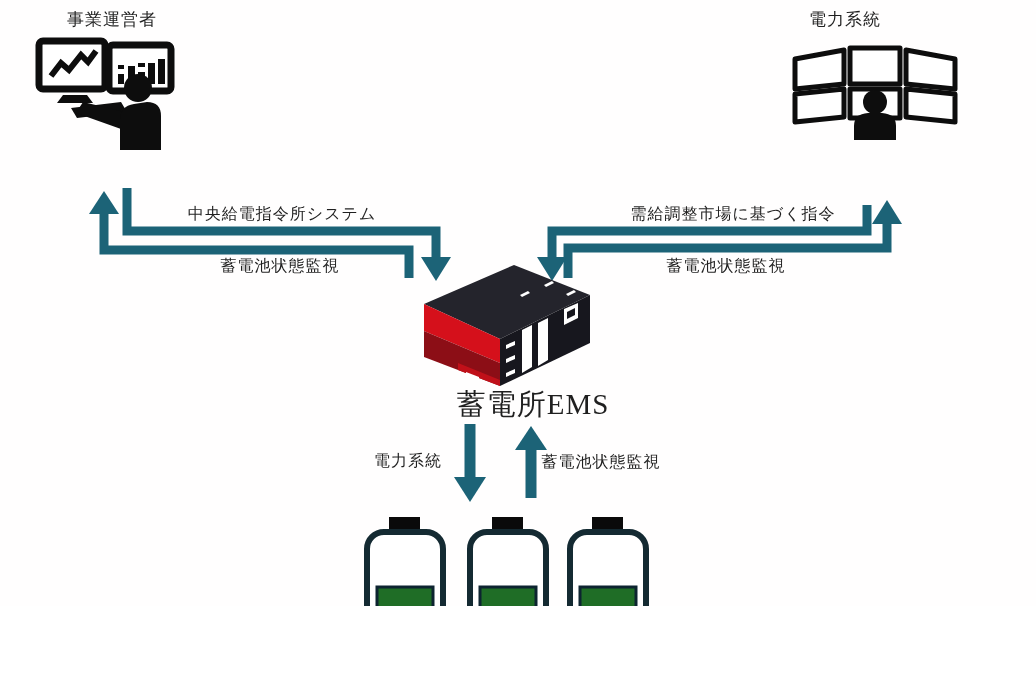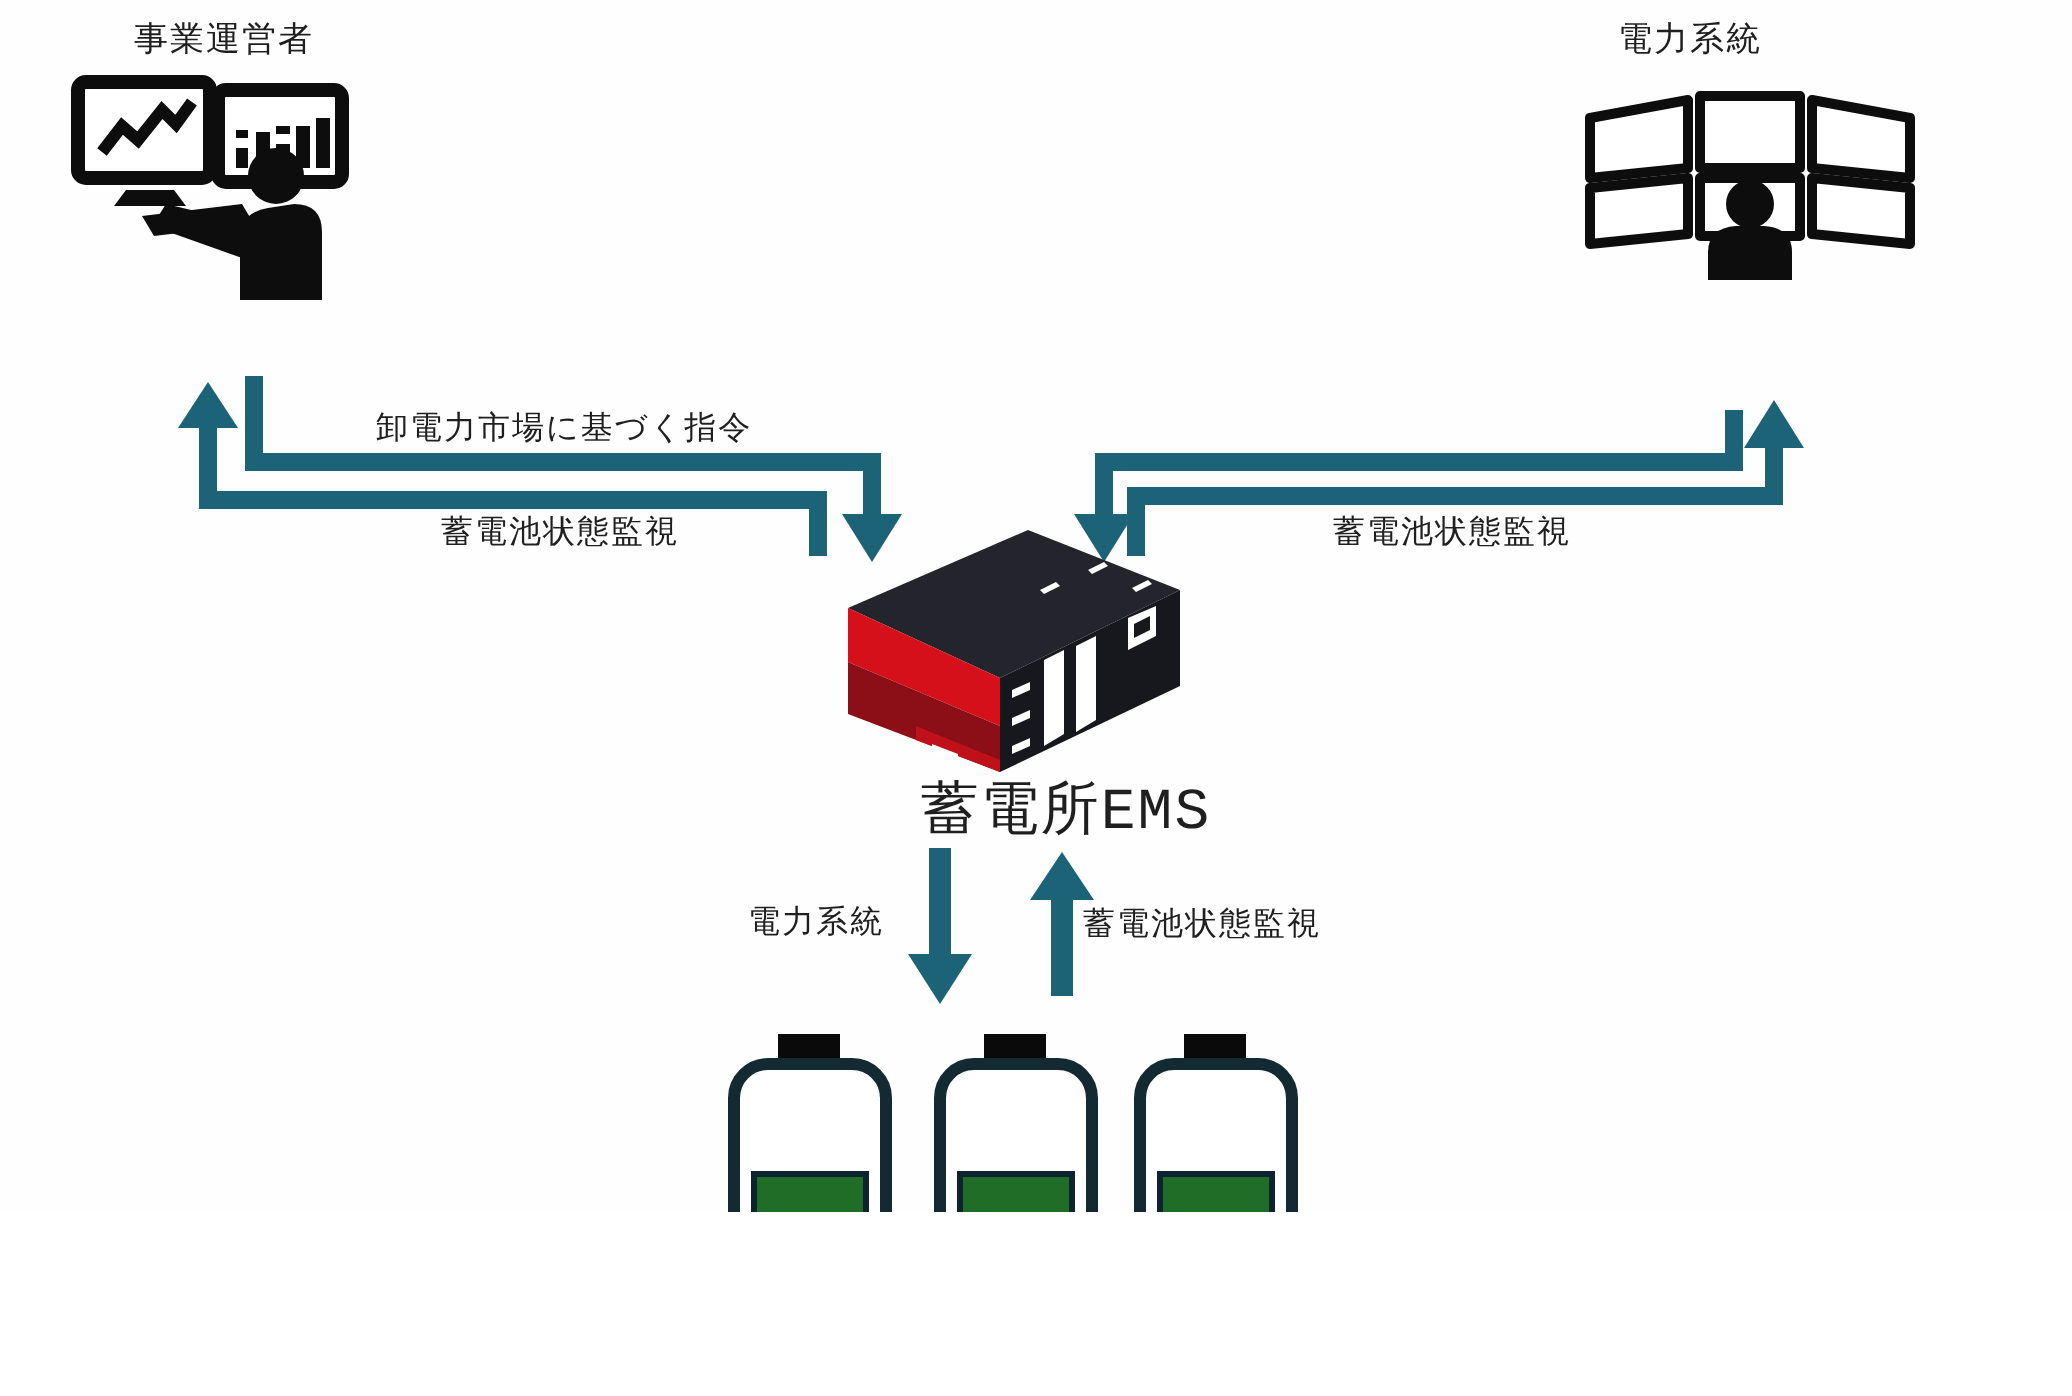"事業運営者" .stage { font-family: Liberation Mono, monospace -> Liberation Serif, serif }
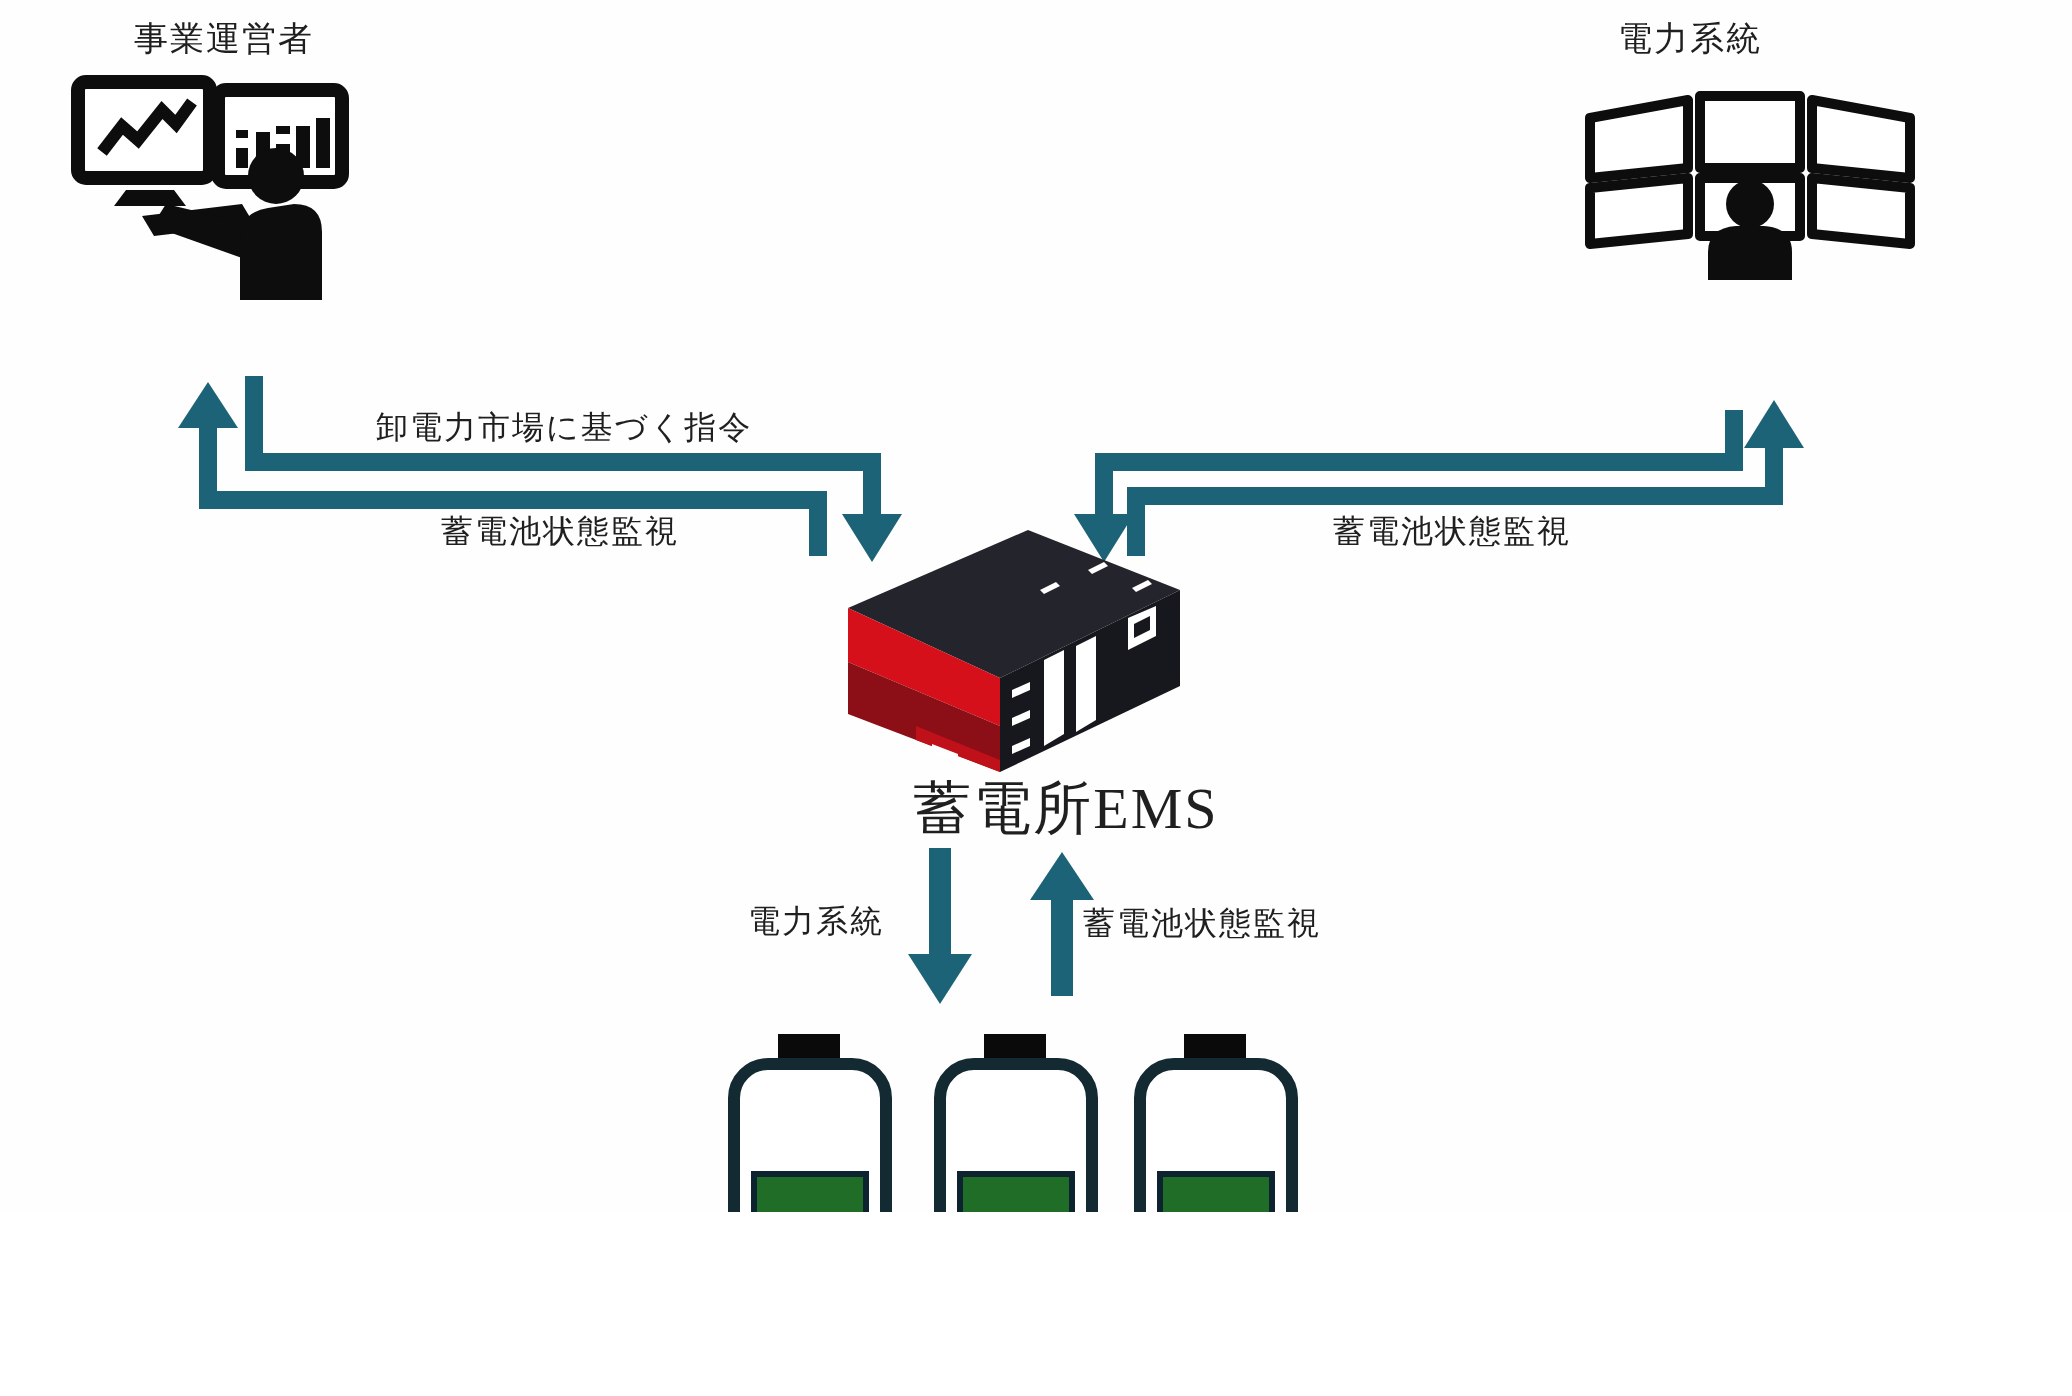"卸電力市場に基づく指令" div.abs { text: 卸電力市場に基づく指令 -> 中央給電指令所システム }
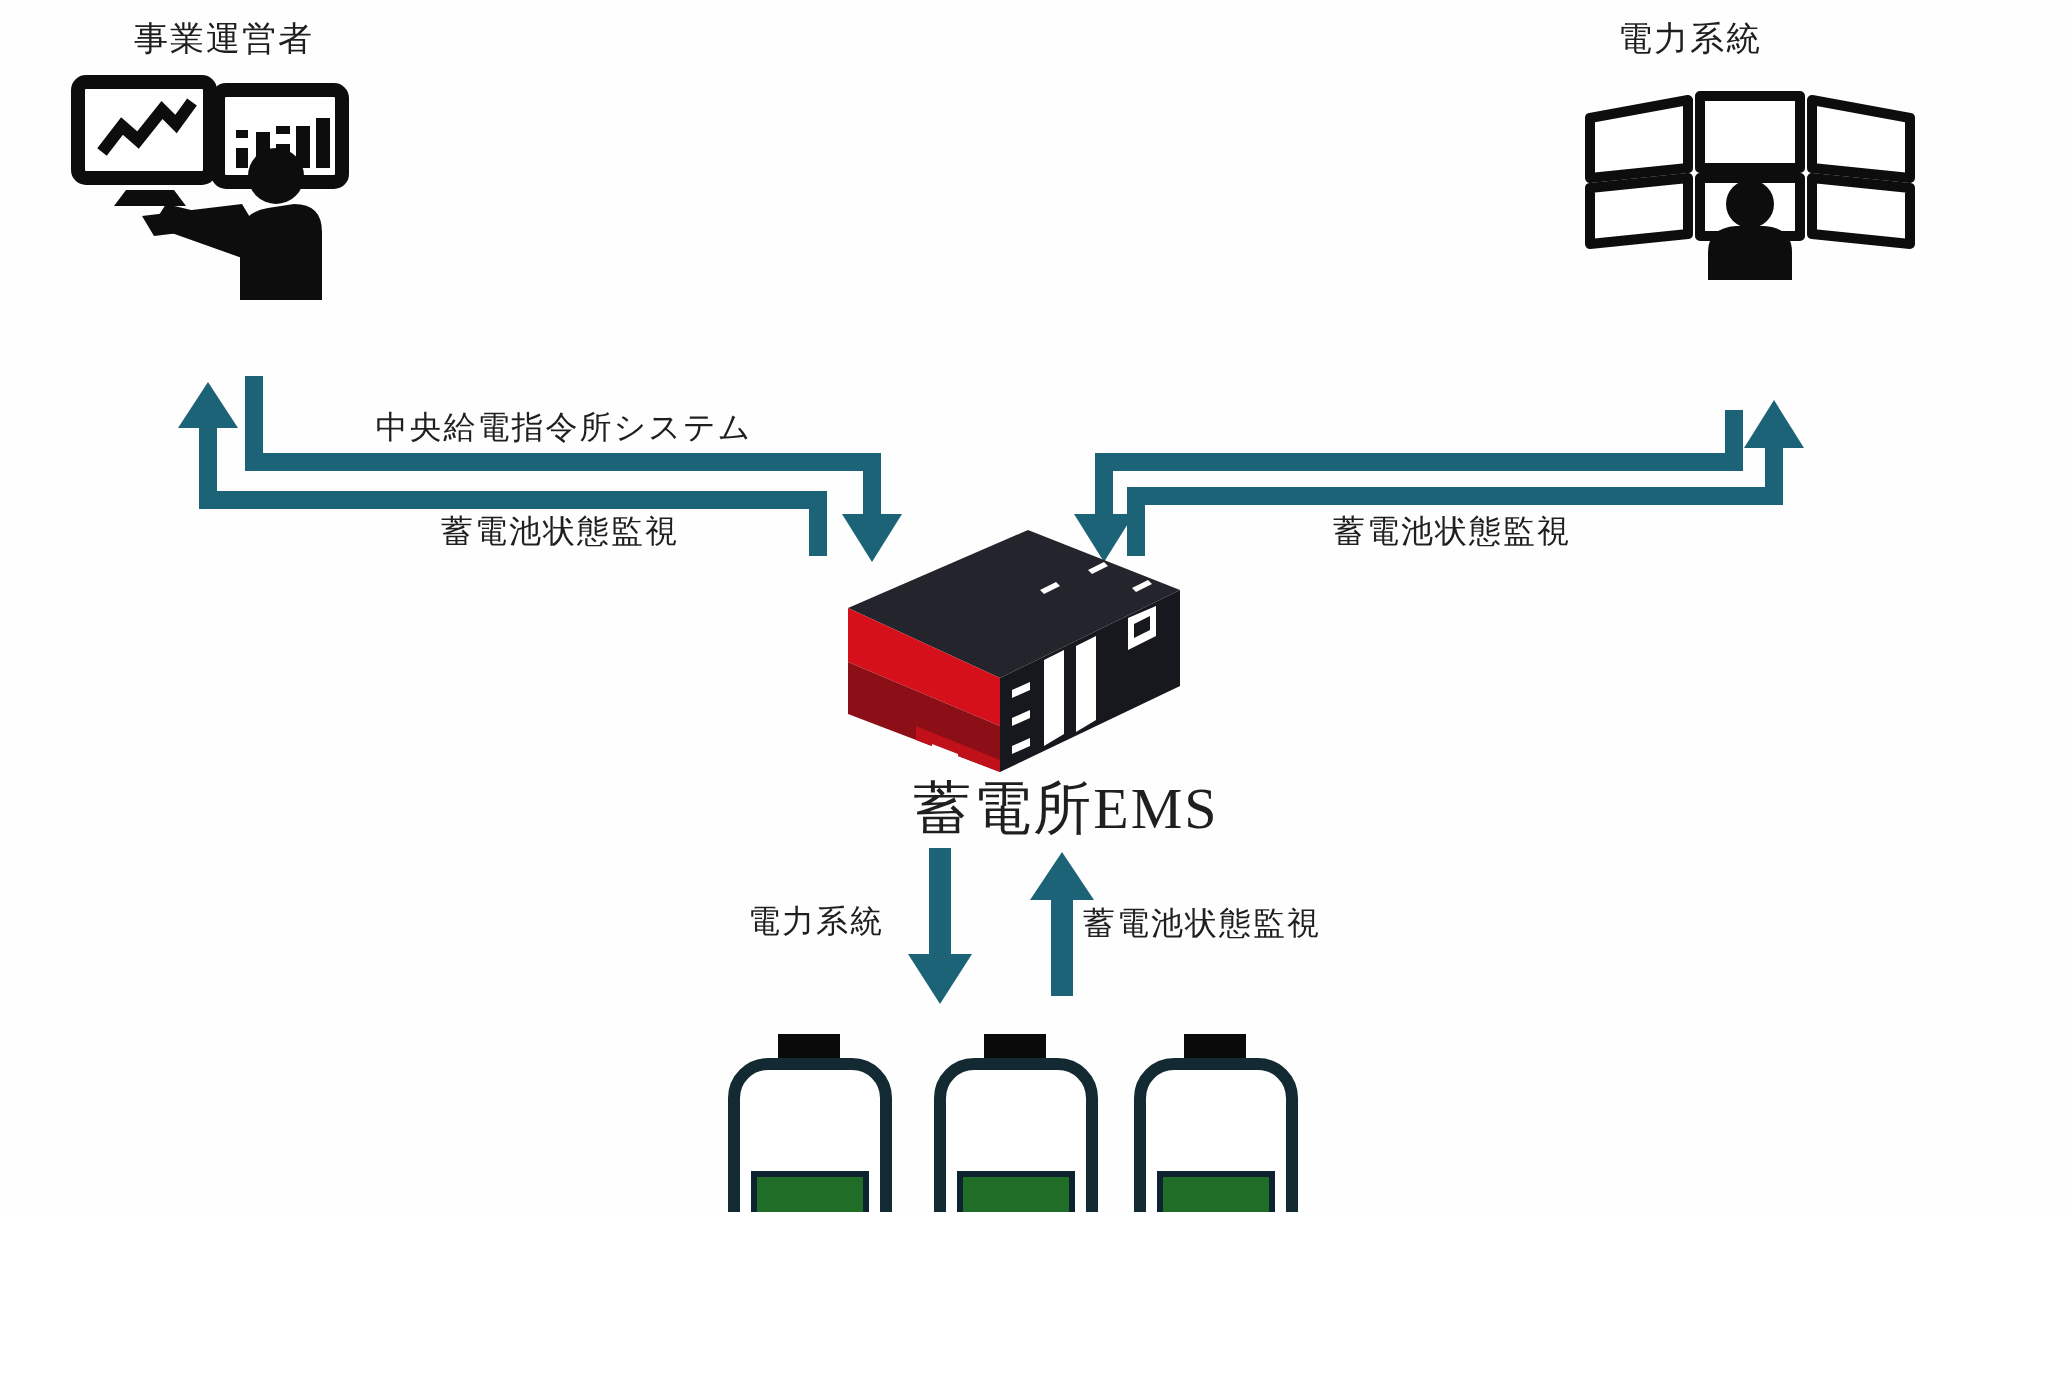"需給調整市場に基づく指令" div.abs { html: none -> <div>需給調整市場に基づく指令</div> }
